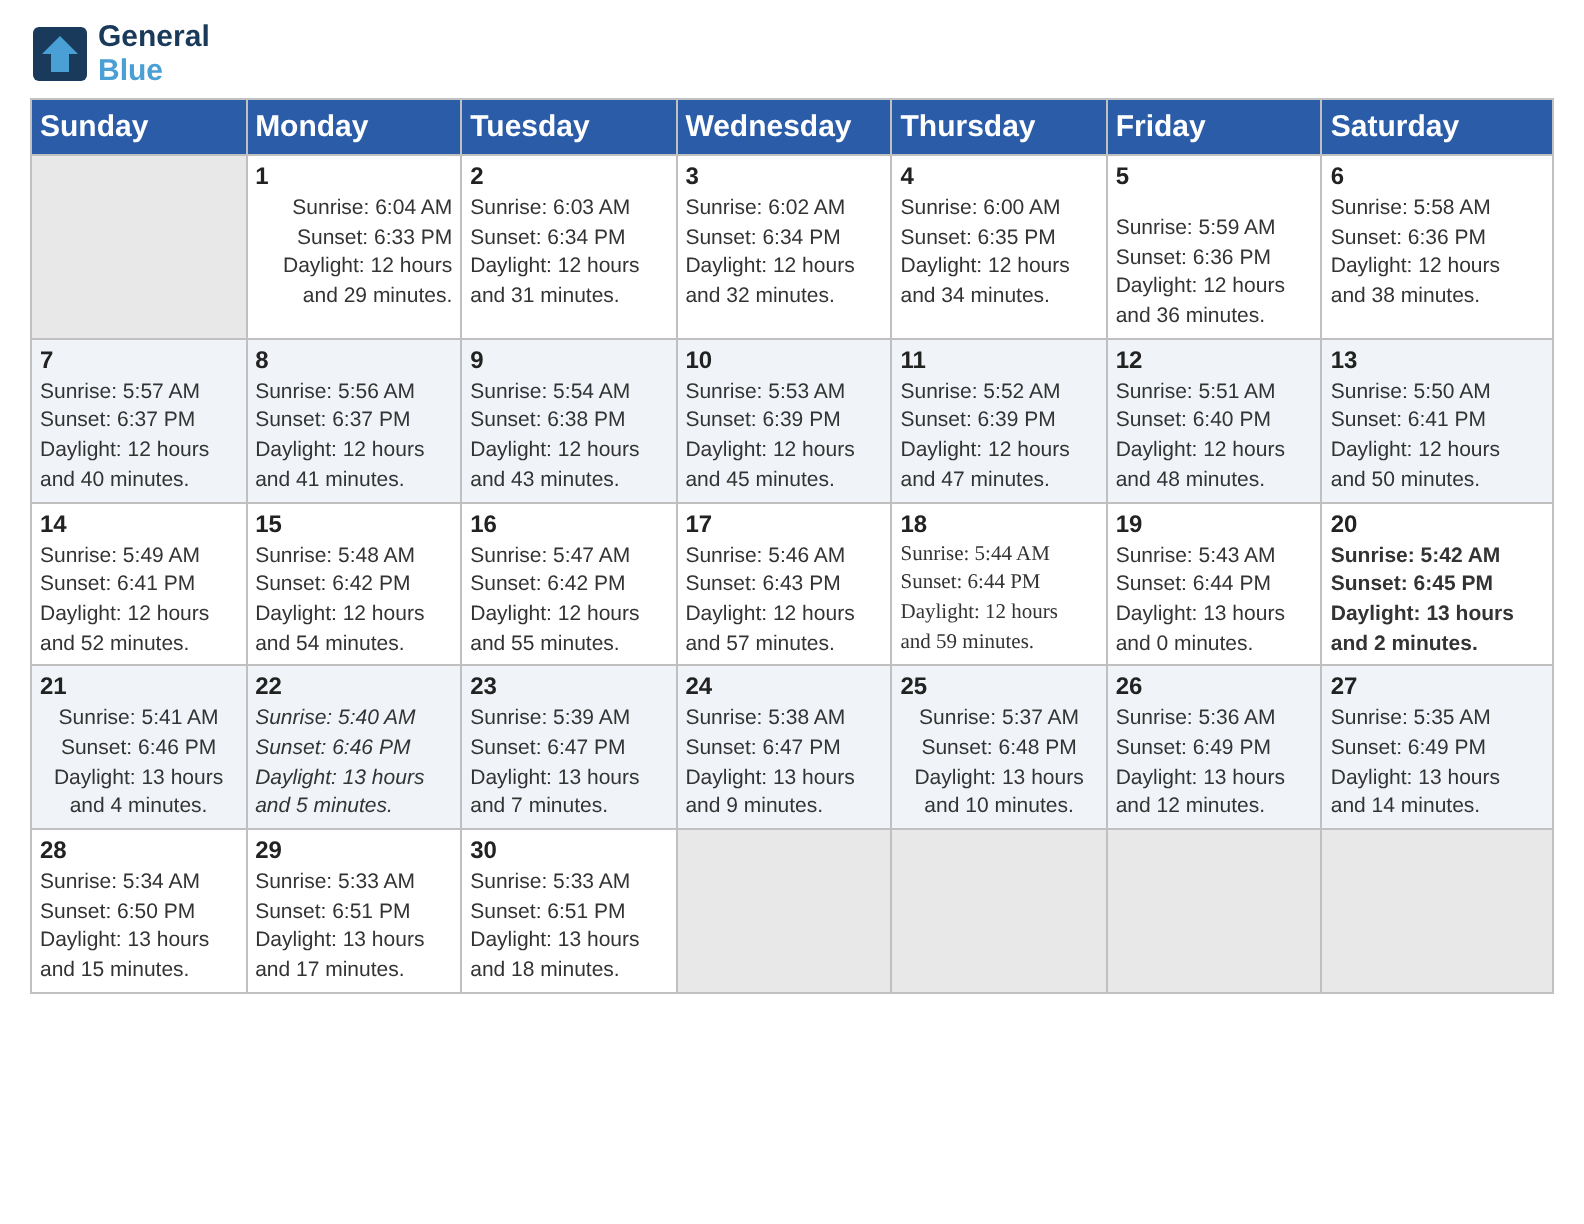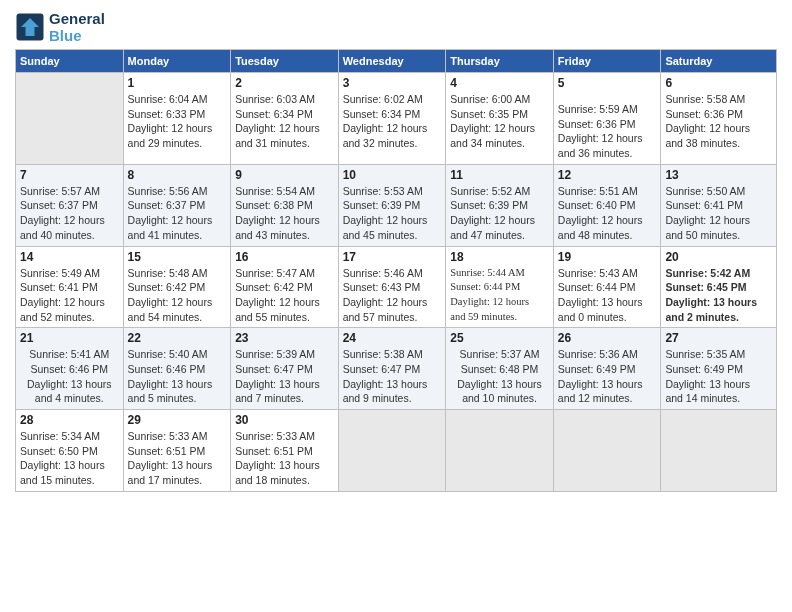"Sunday" thead th { font-size: 11px -> 15px }
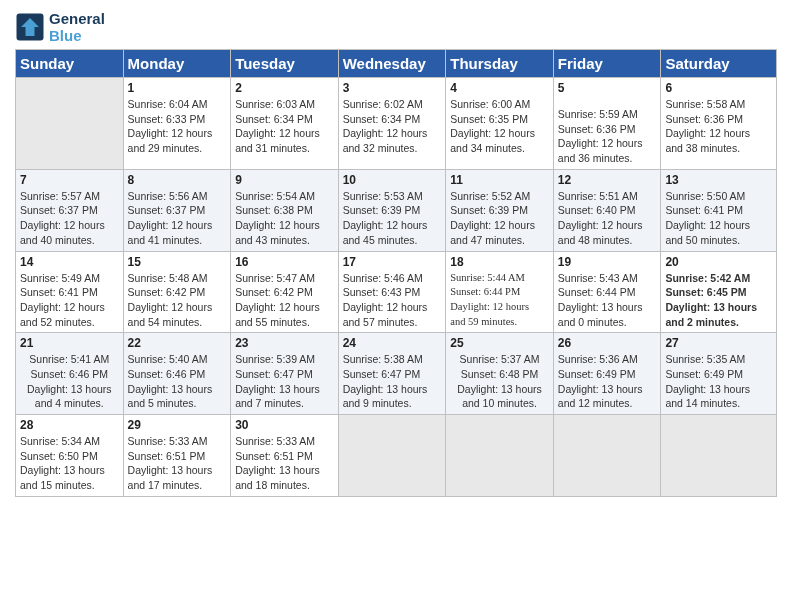"Sunrise: 6:04 AM" div.day-info { text-align: none -> right }
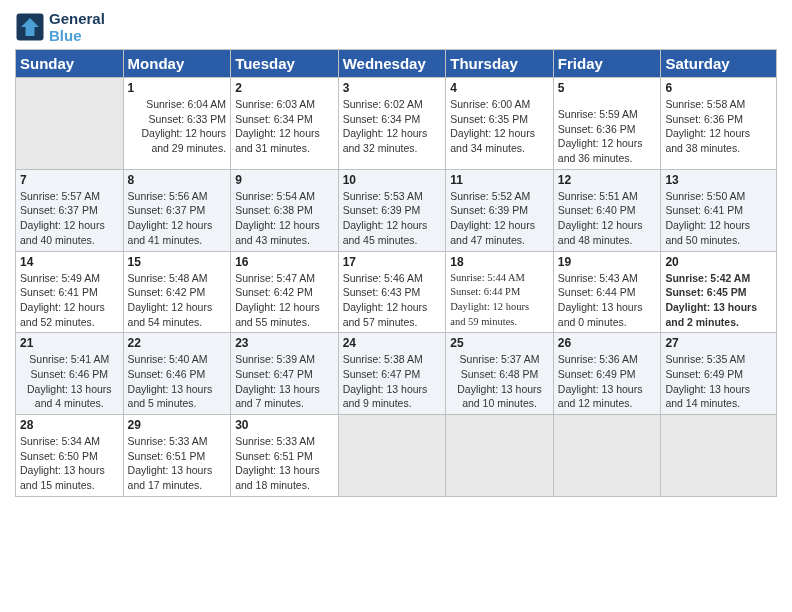"Sunrise: 5:40 AM" div.day-info { font-style: none -> italic }
